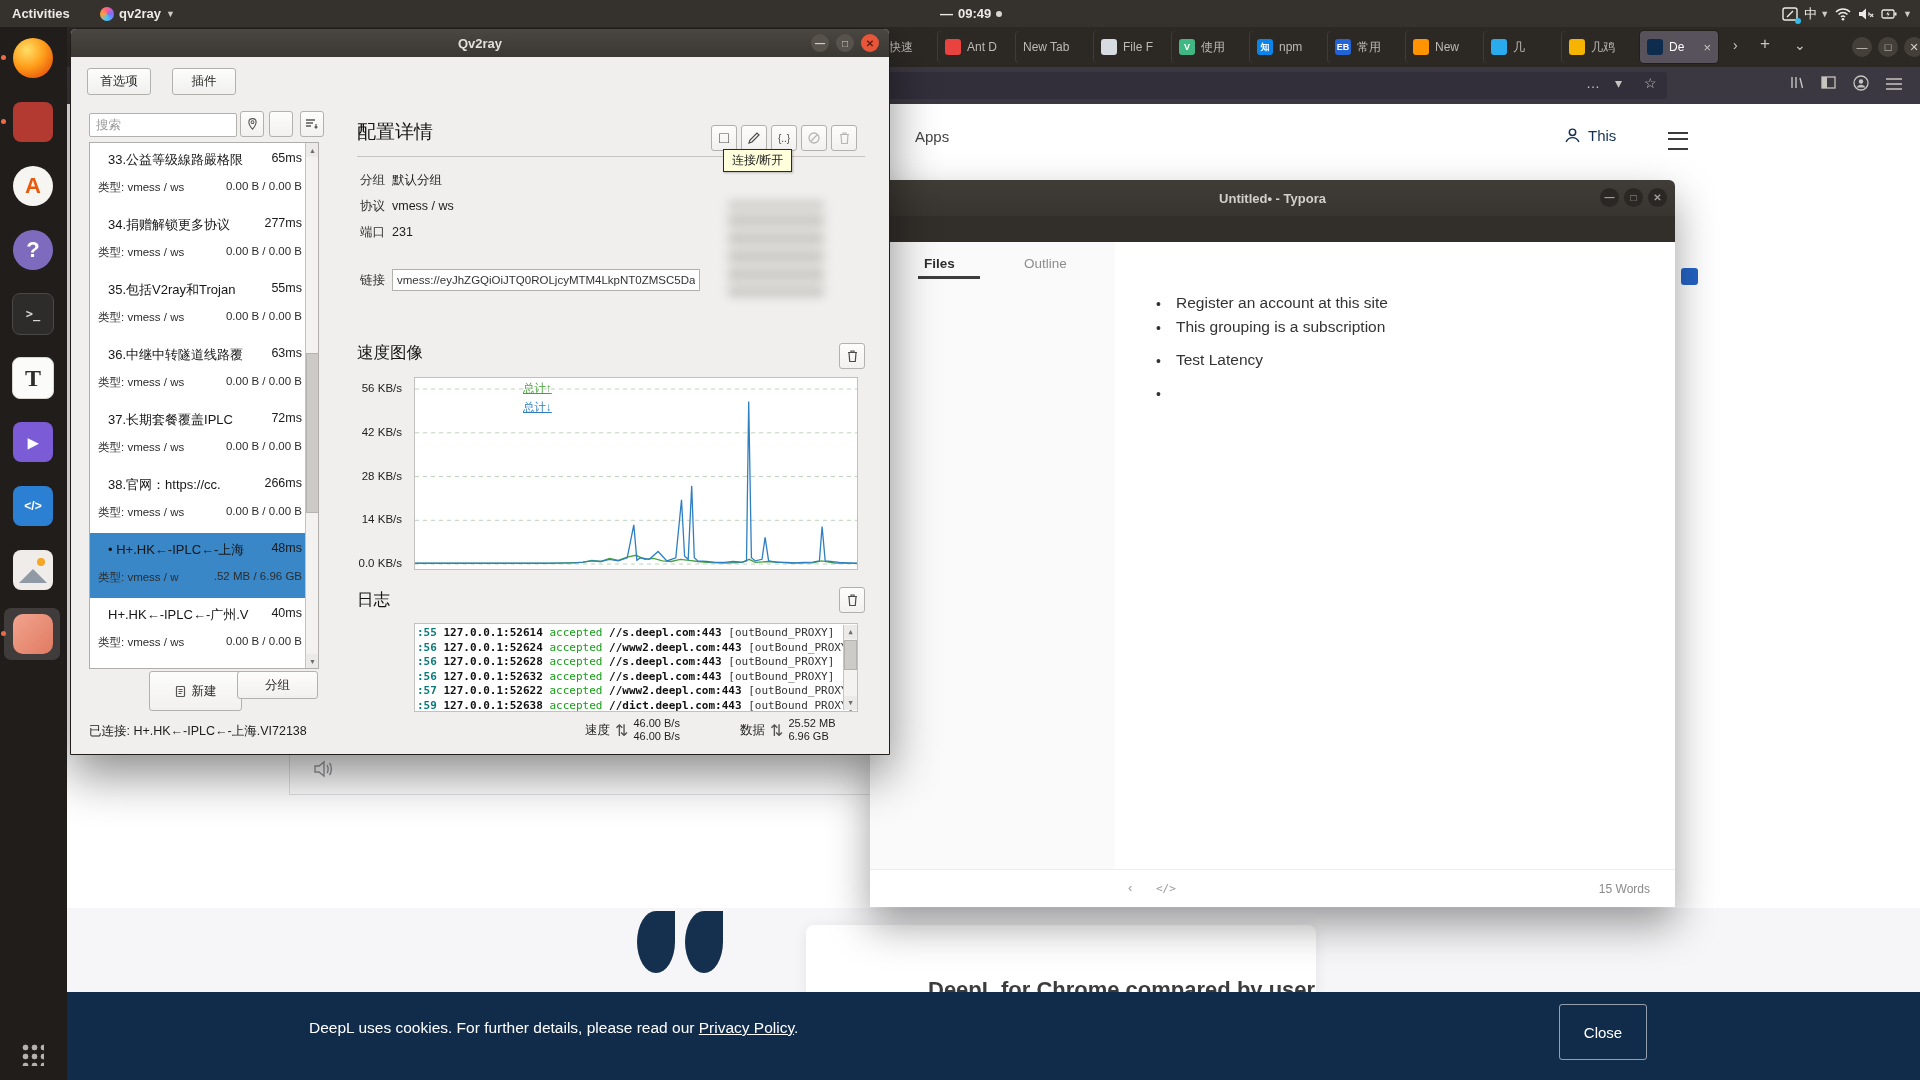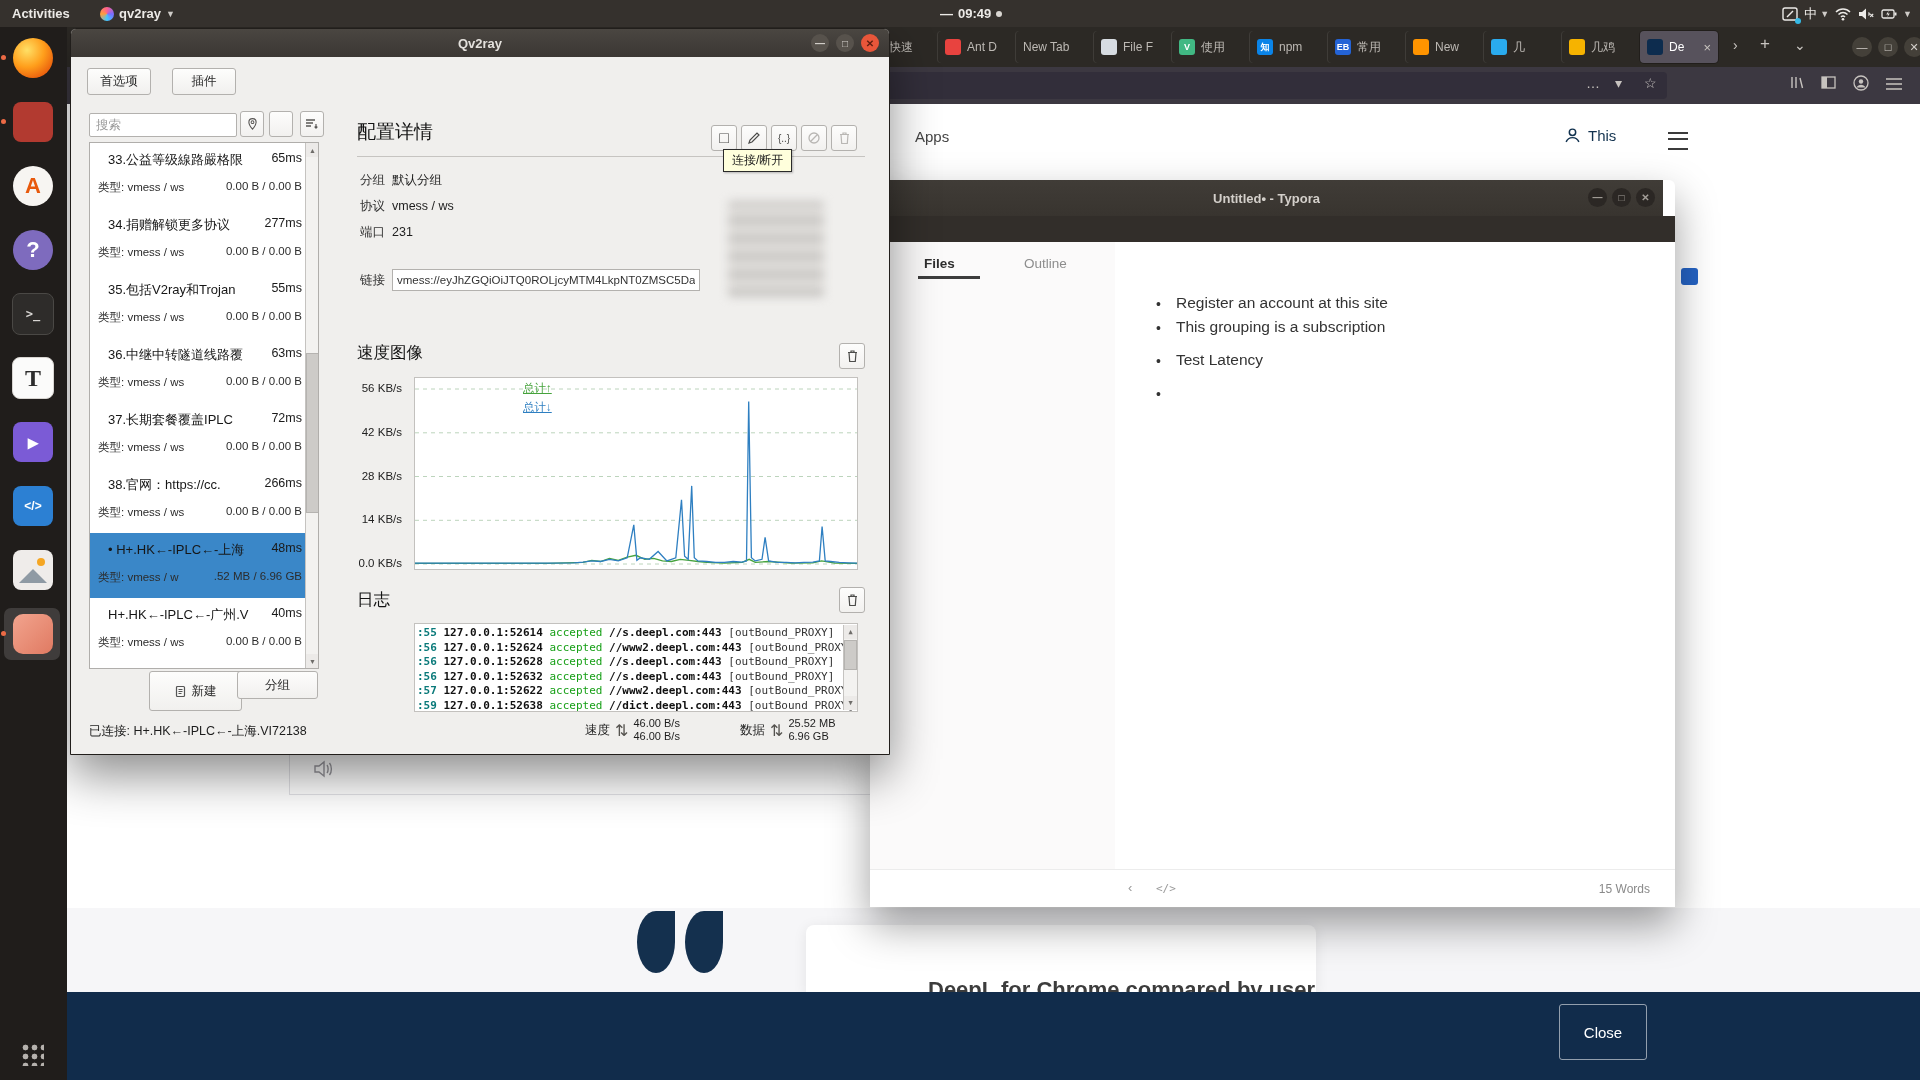"Untitled• - Typora" #ty-titlebar { right: 12px -> 0 }
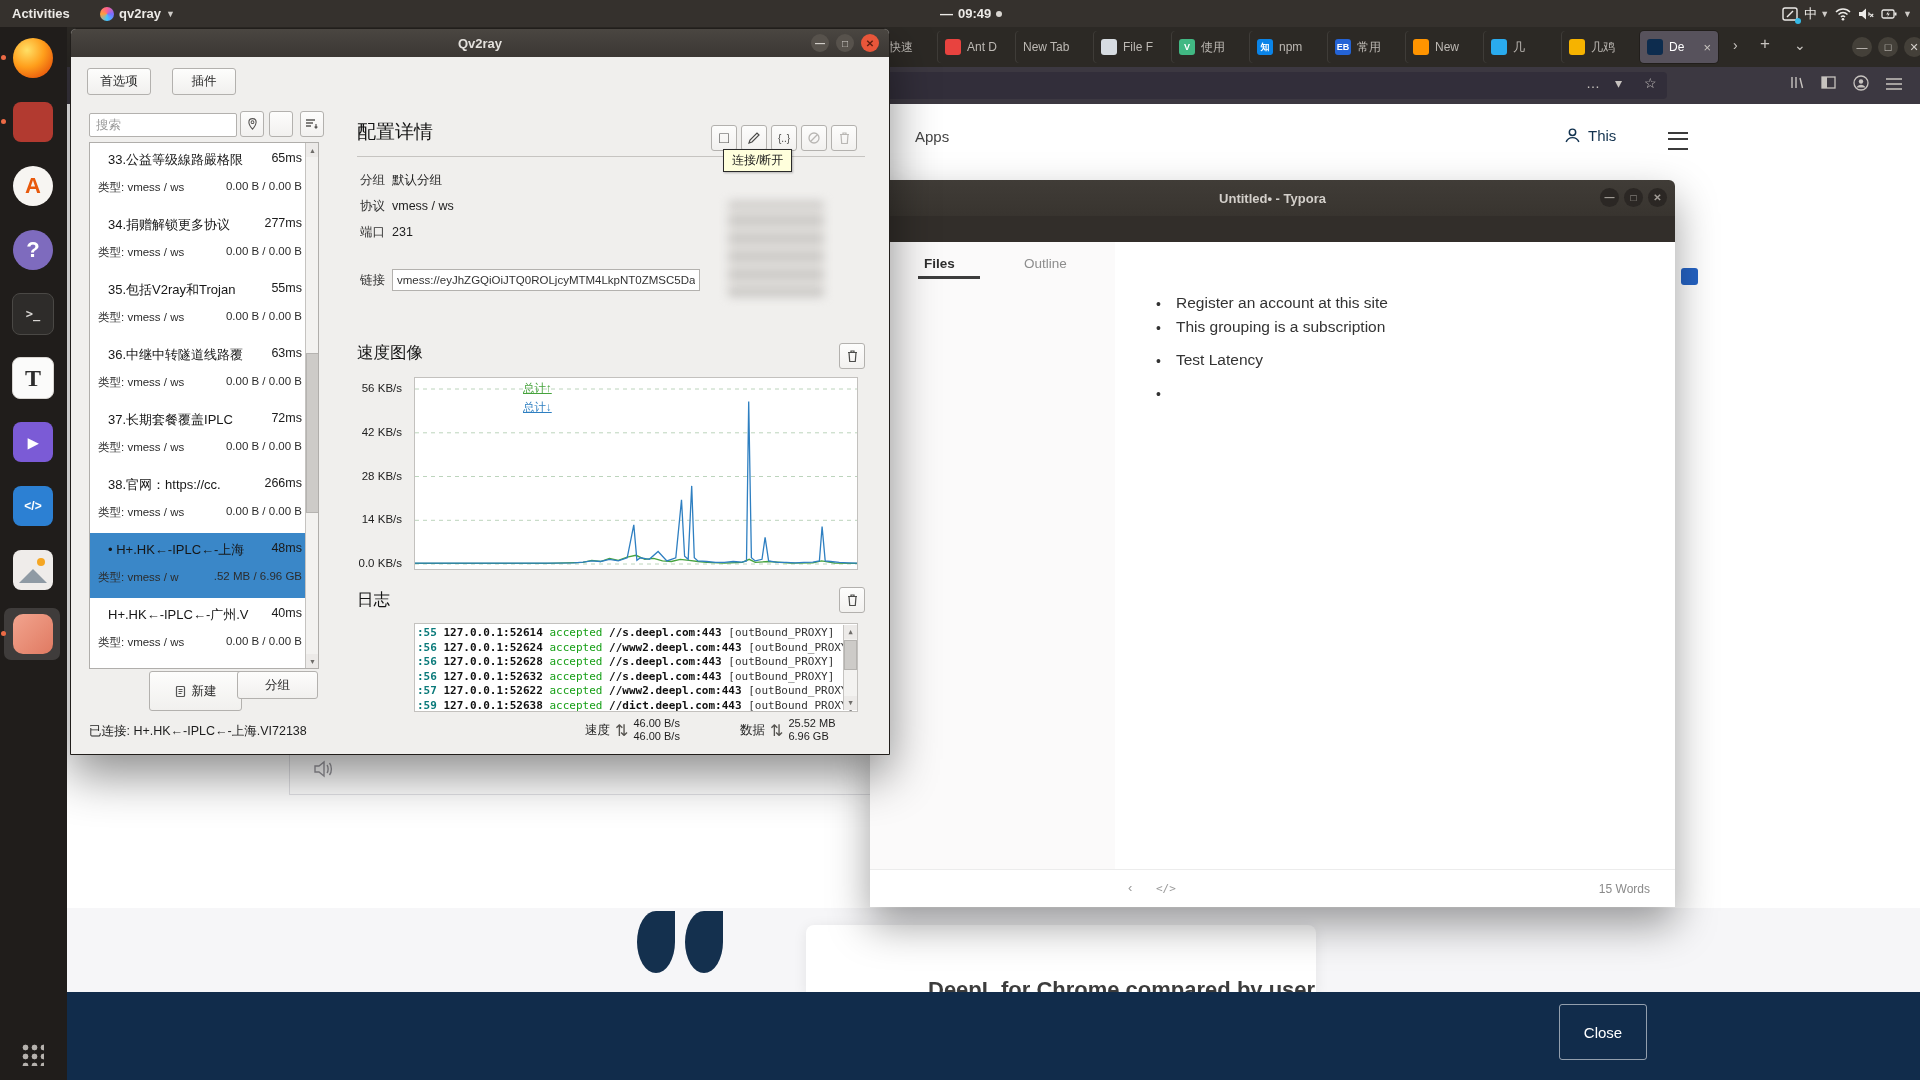"DeepL uses cookies. For further" div { html: none -> <div><span>DeepL uses cookies. For further details, please read our </span><a>Privacy Policy</a><span>.</span></div> }
